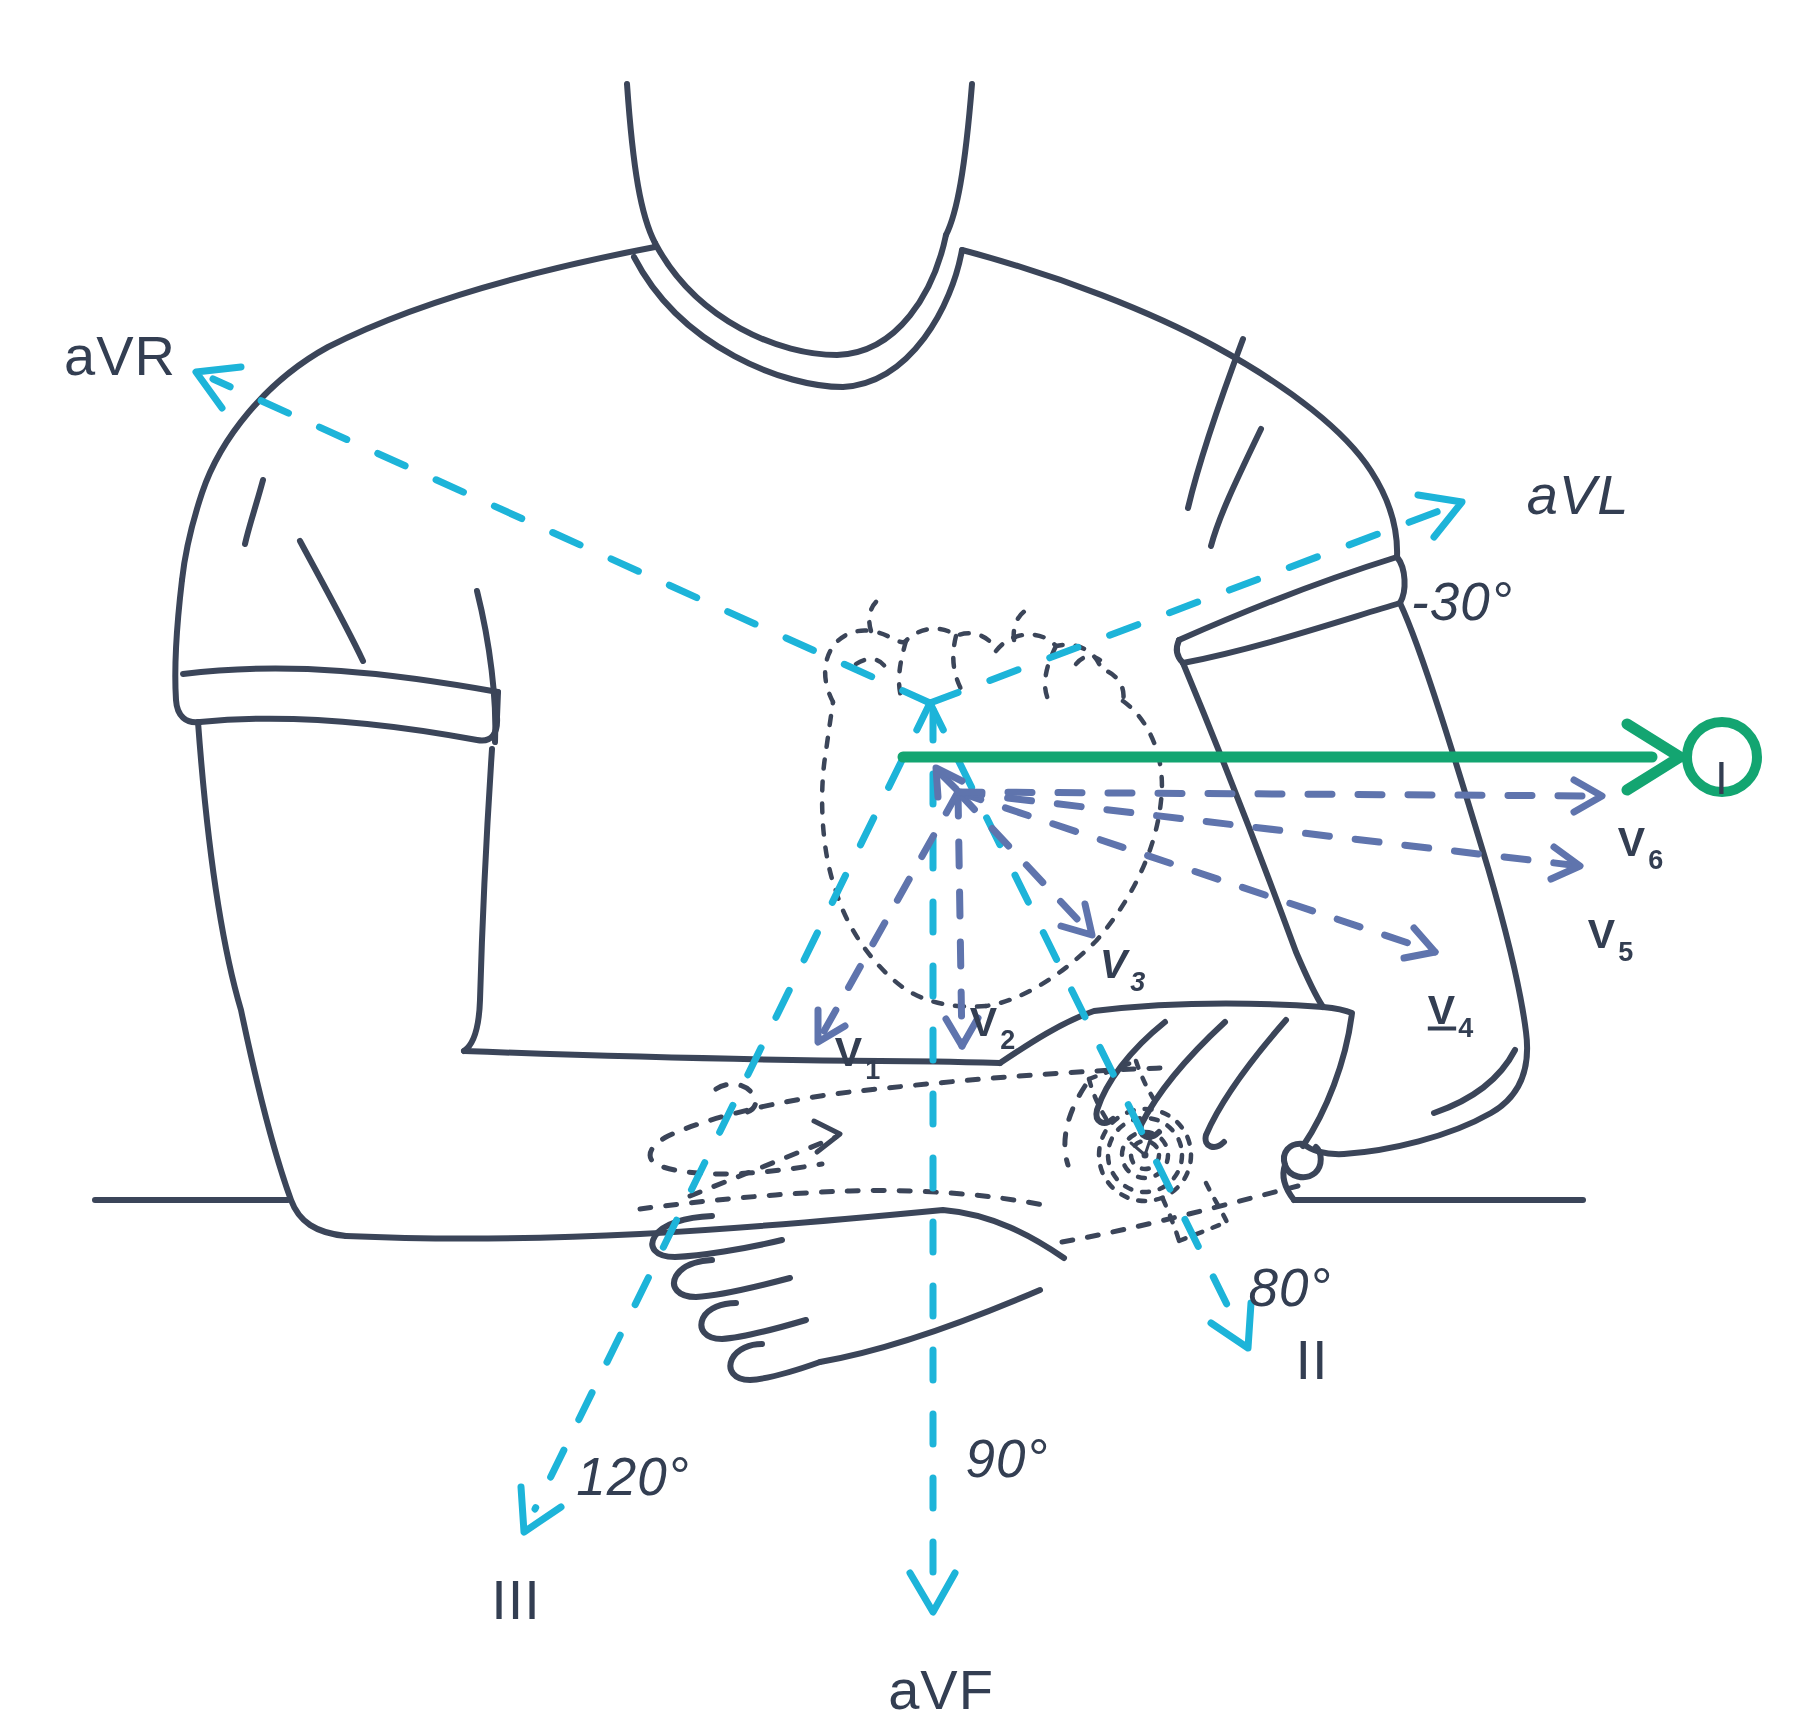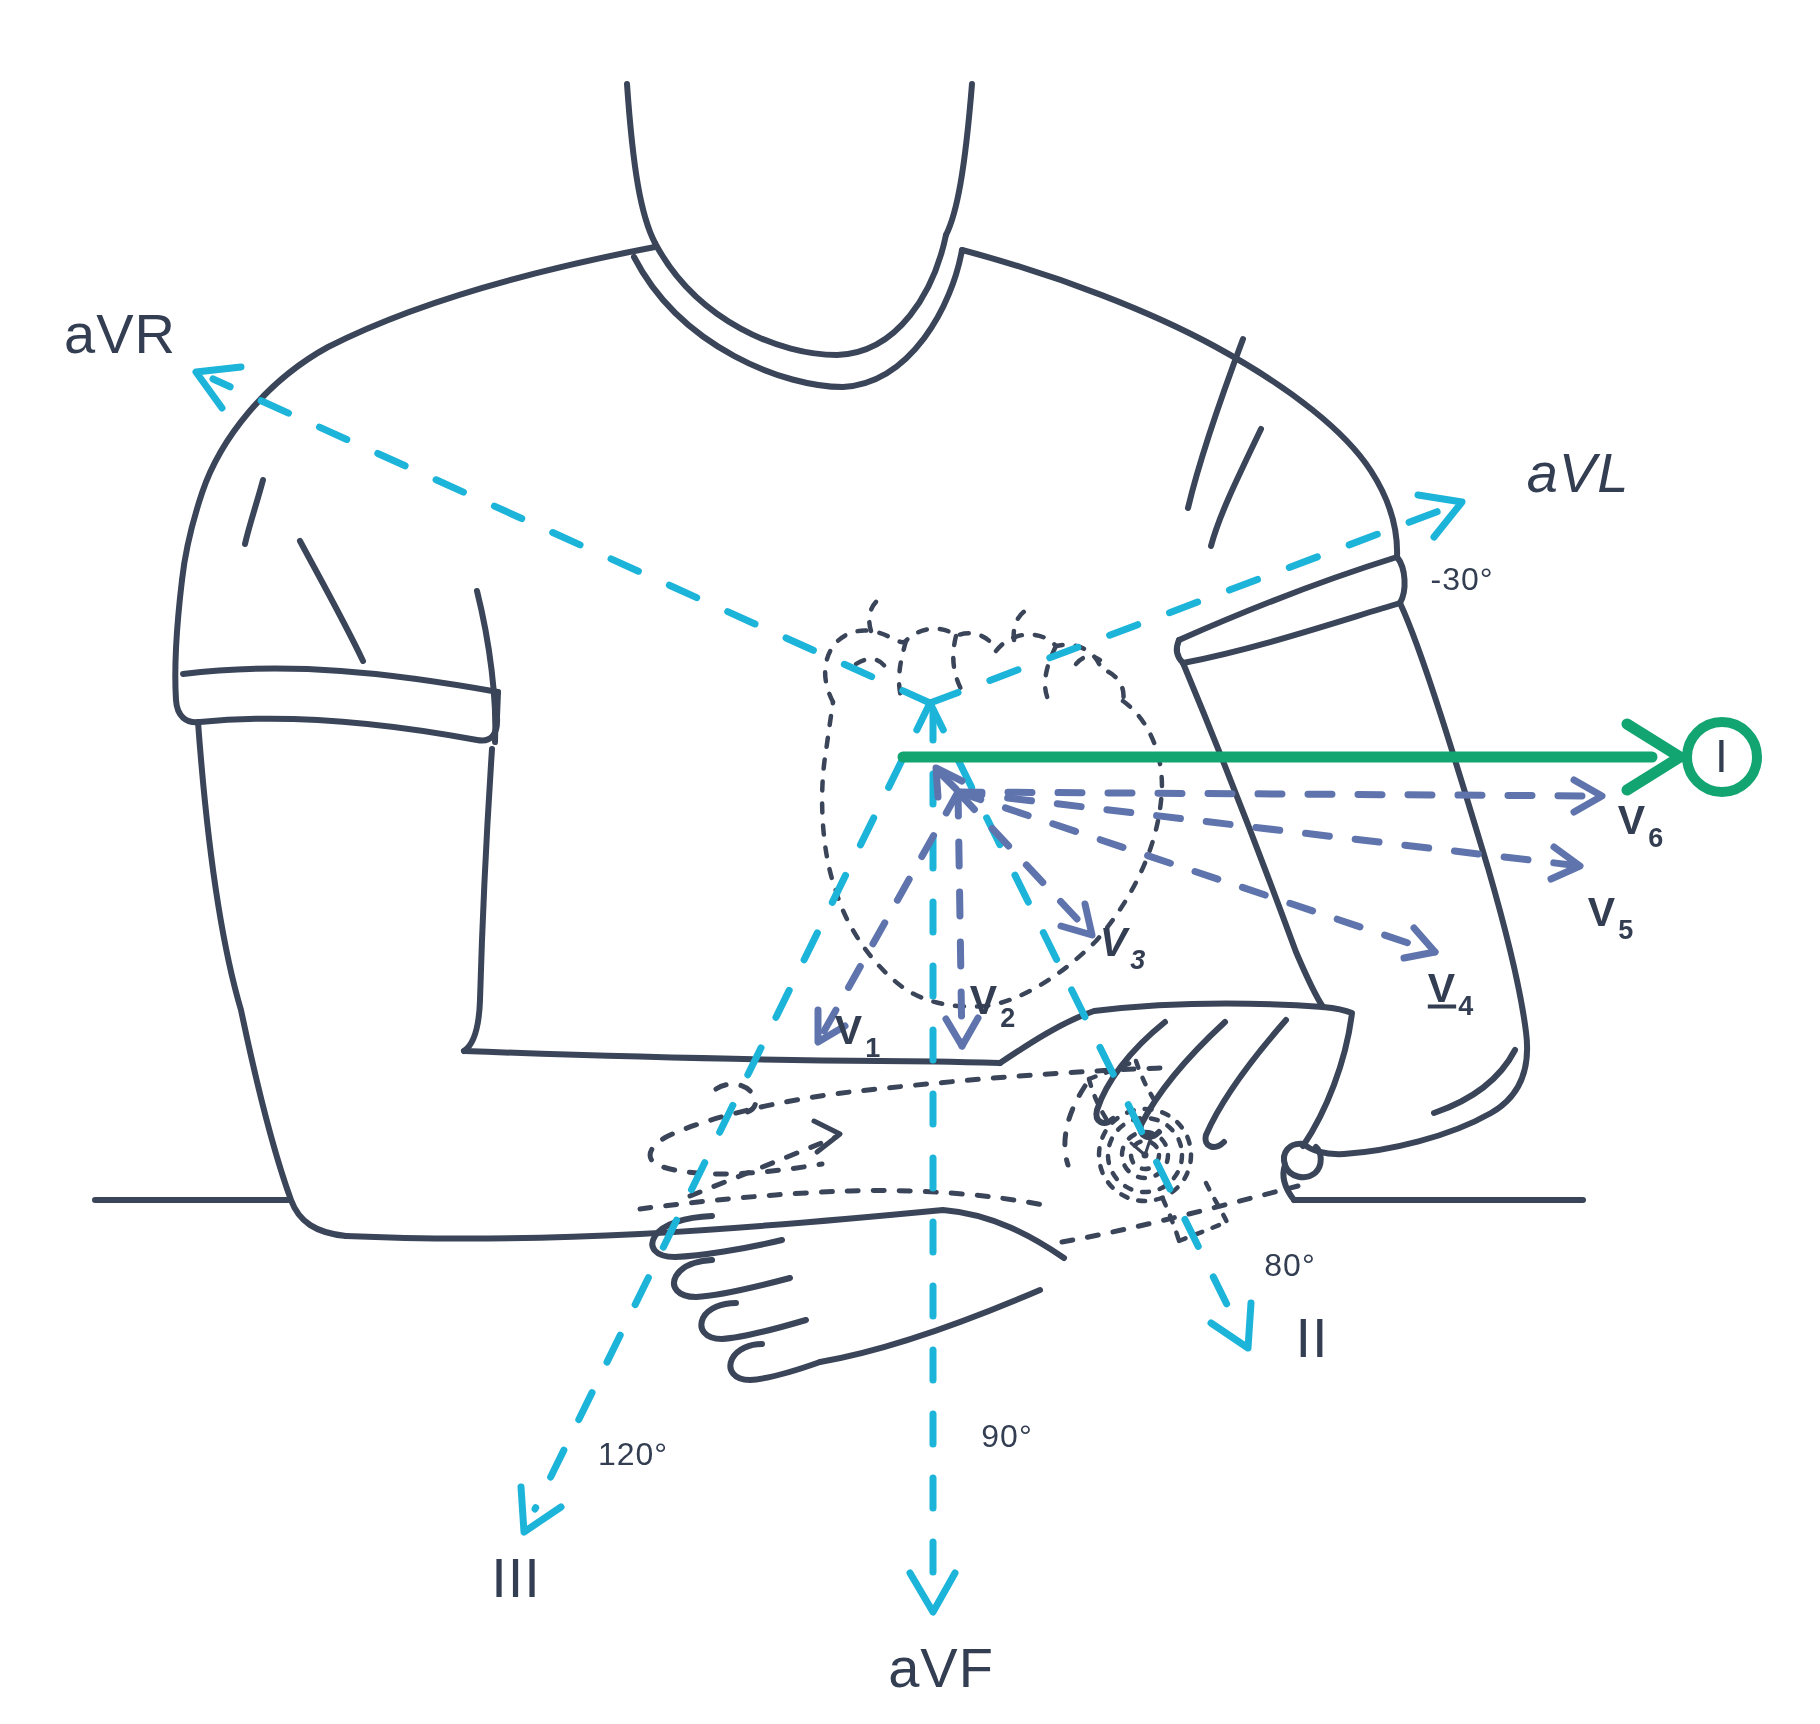"aVR" .lbl { margin-top: none -> 22px }
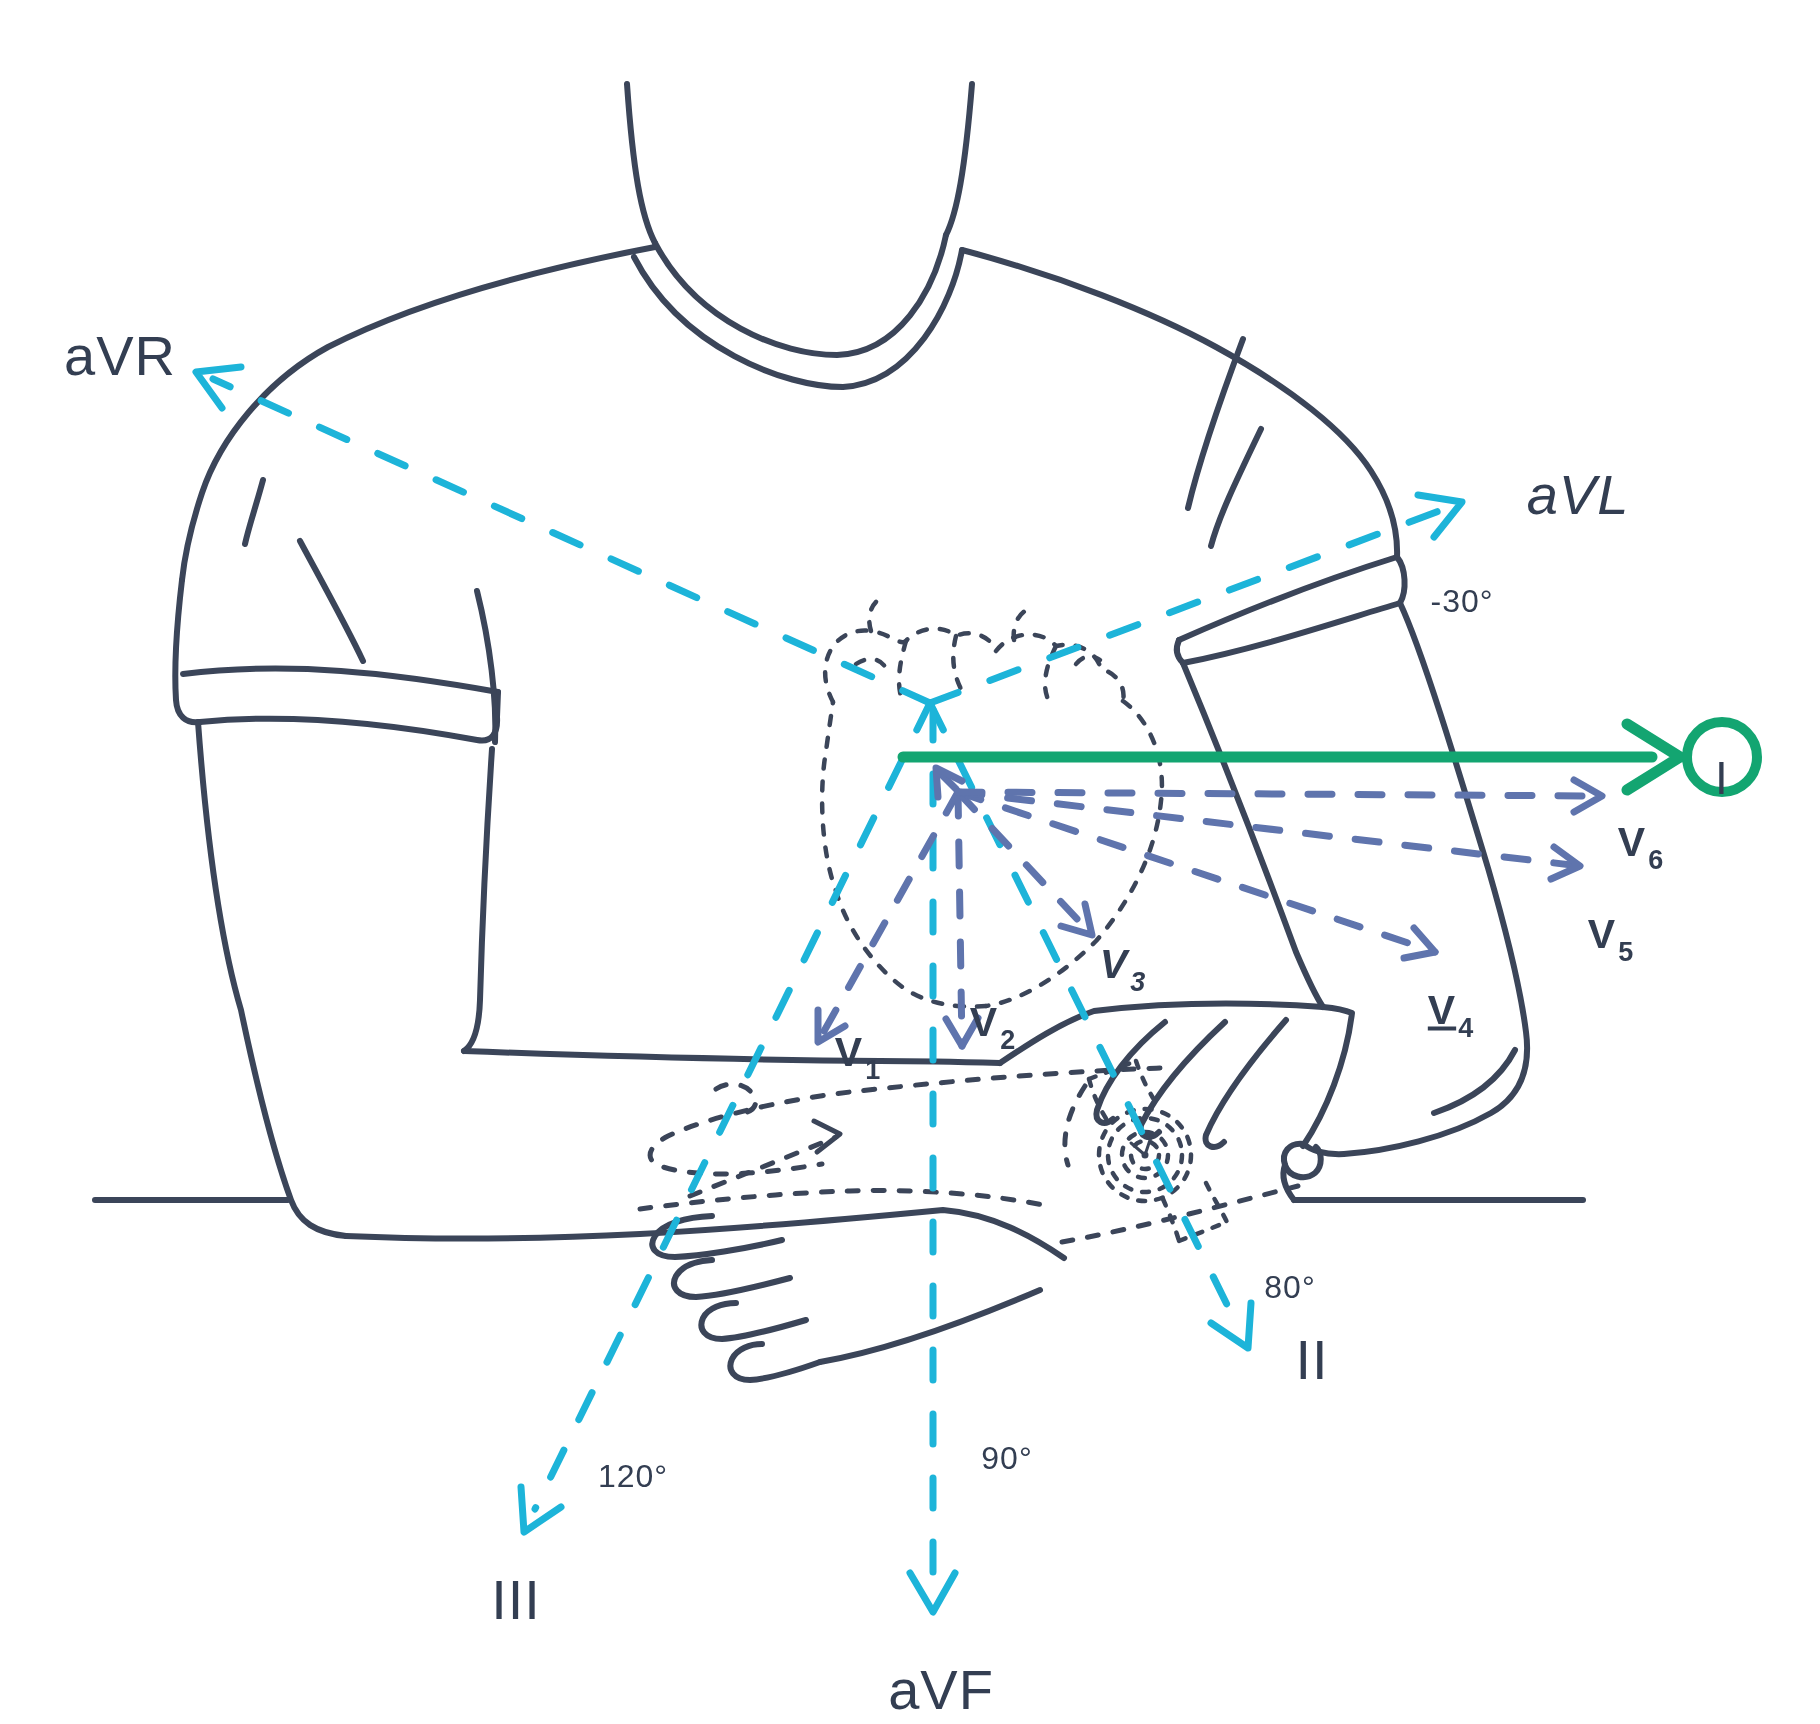"-30°" .angle-lbl { font-size: 32px -> 53px; font-style: none -> italic }
